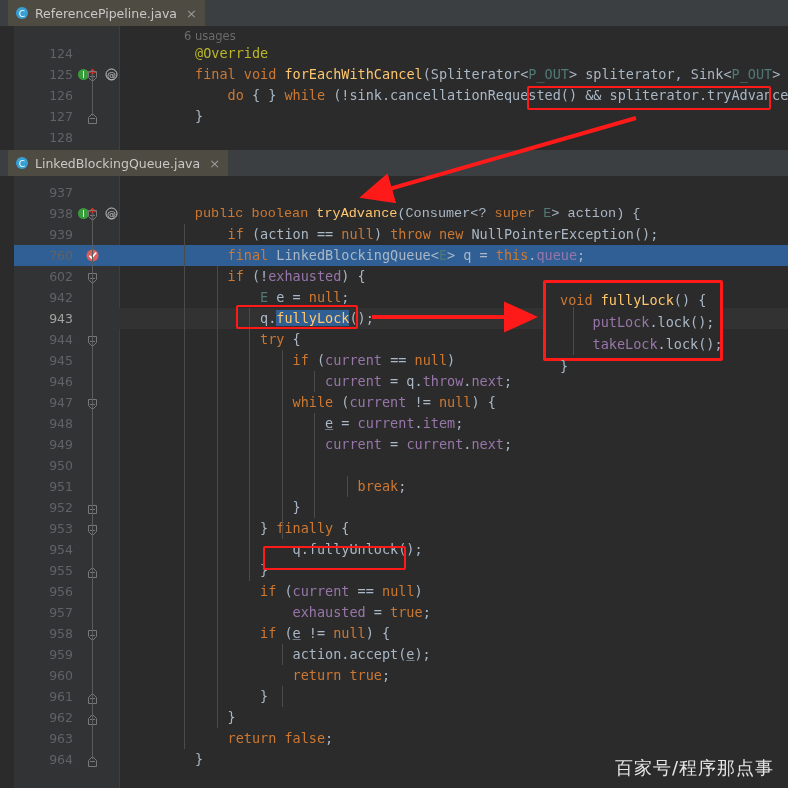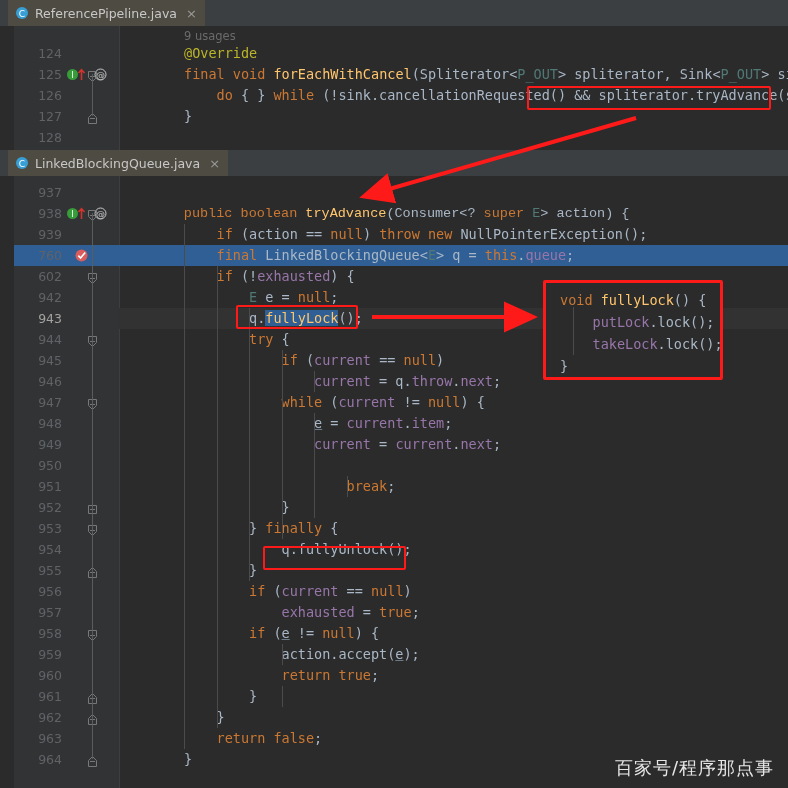"9 usages" div.inlay { text: 9 -> 6 }
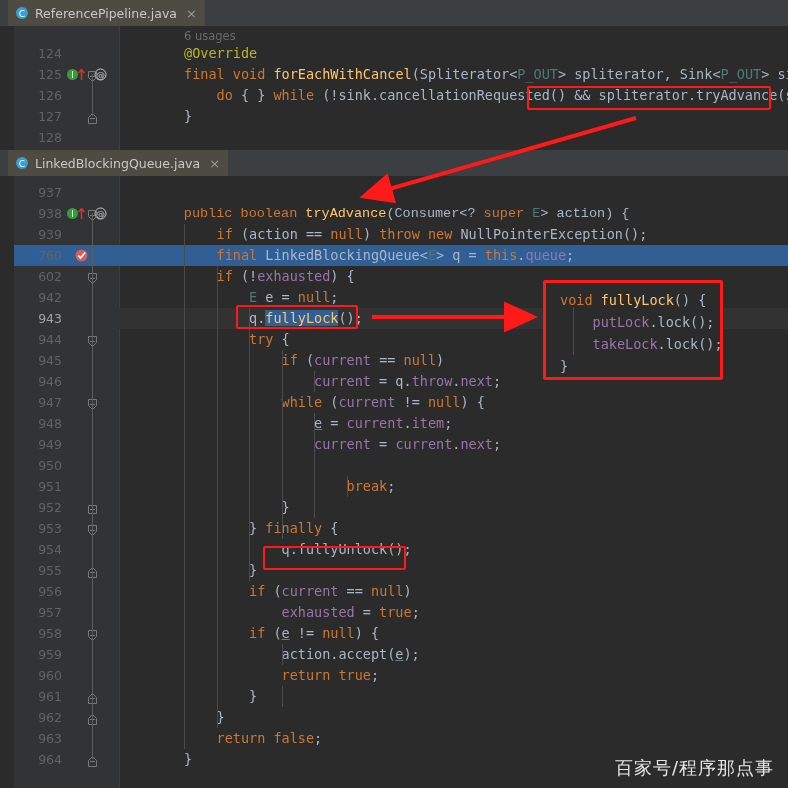"124" .row { left: 0 -> 11px }
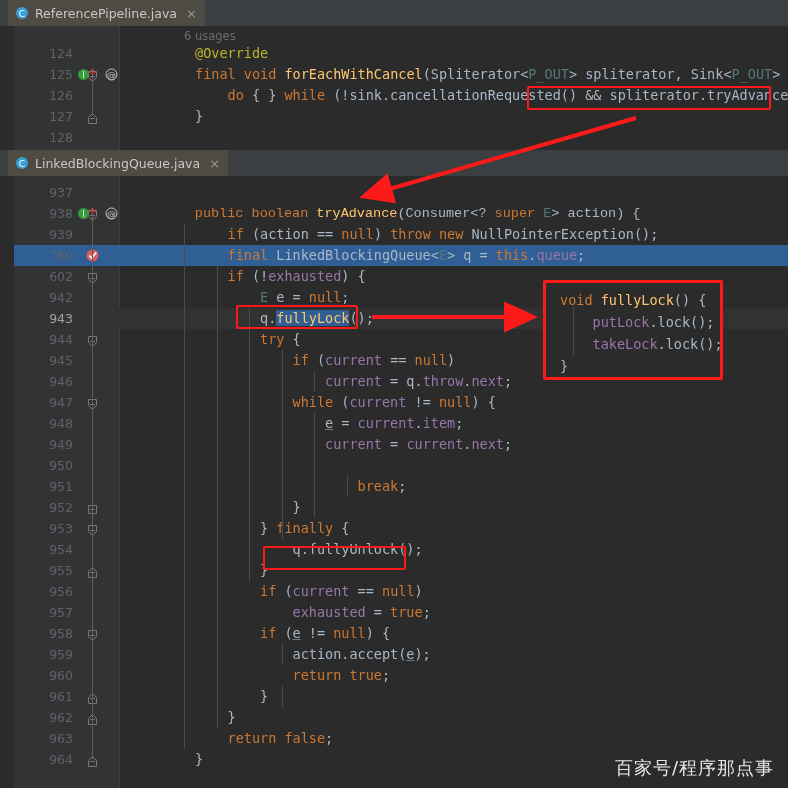"void fullyLock() {" div.callout { height: 100px -> 81px }
